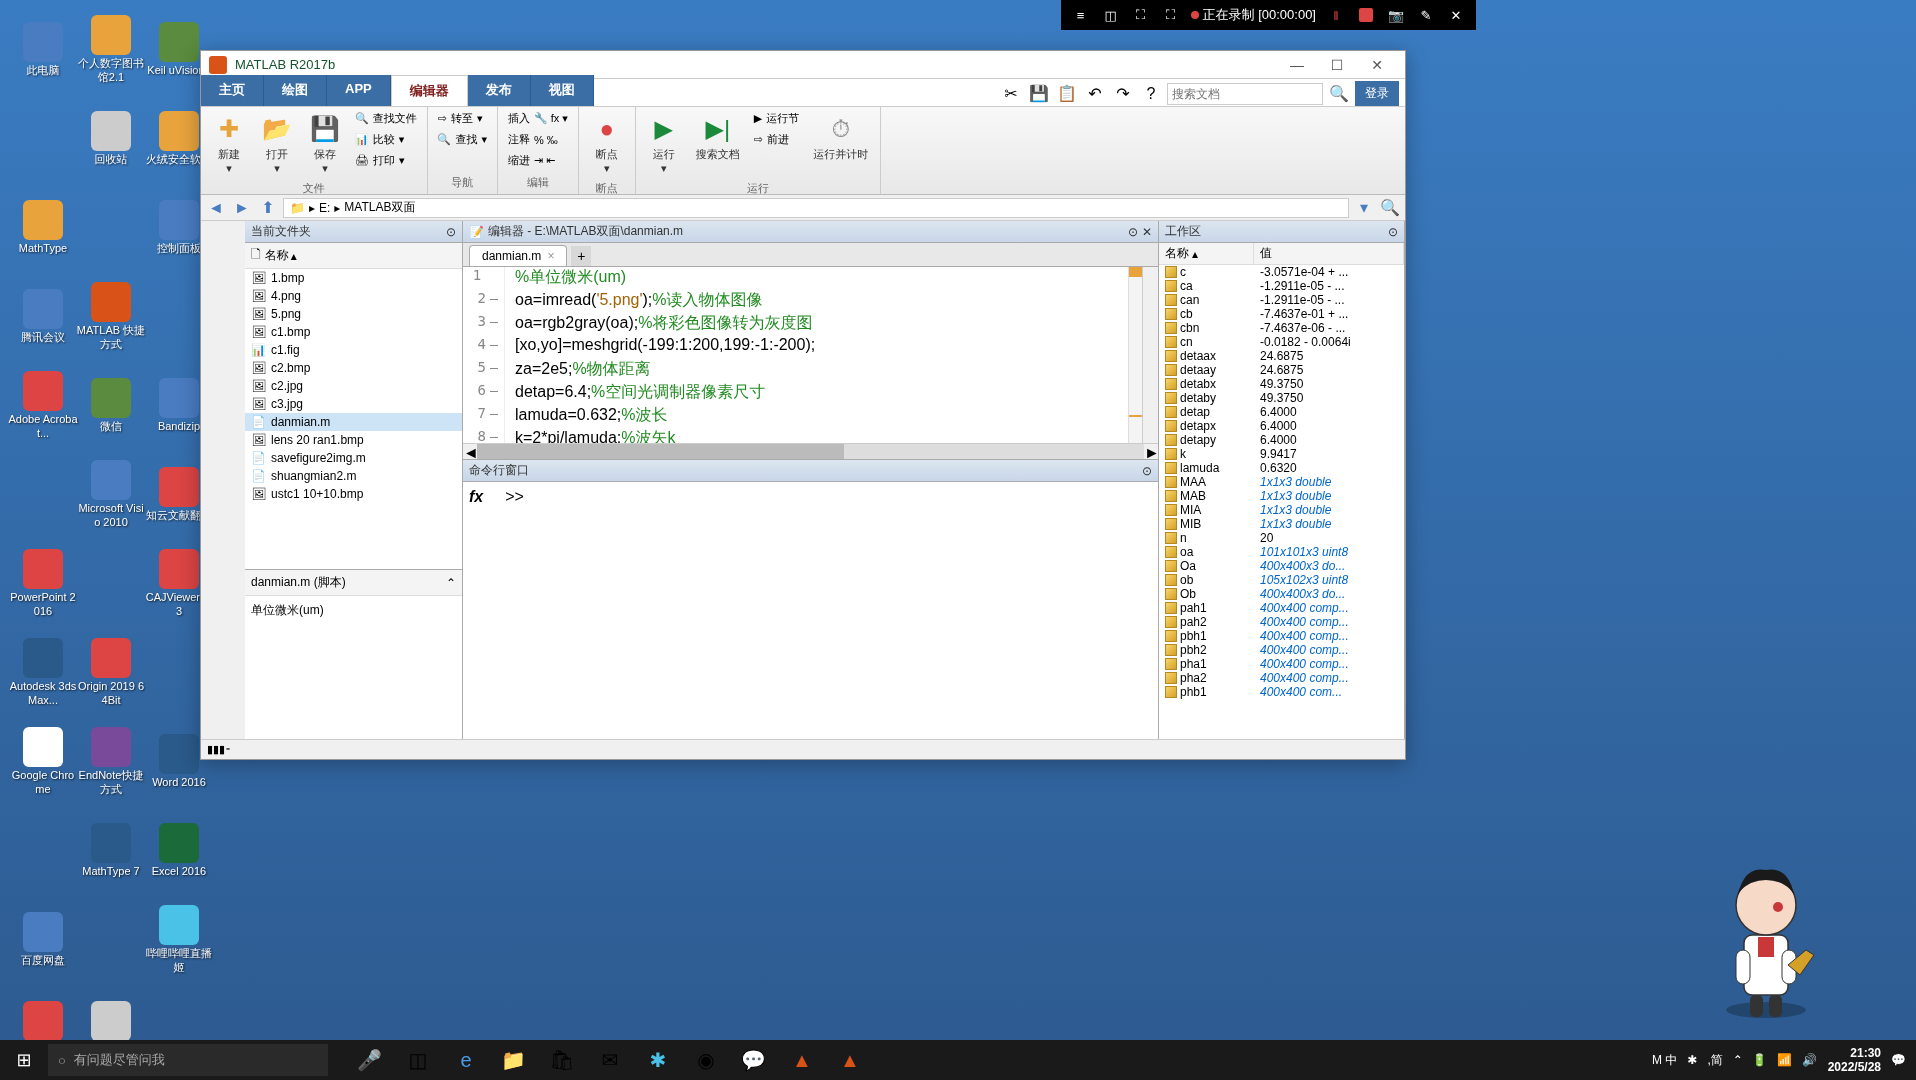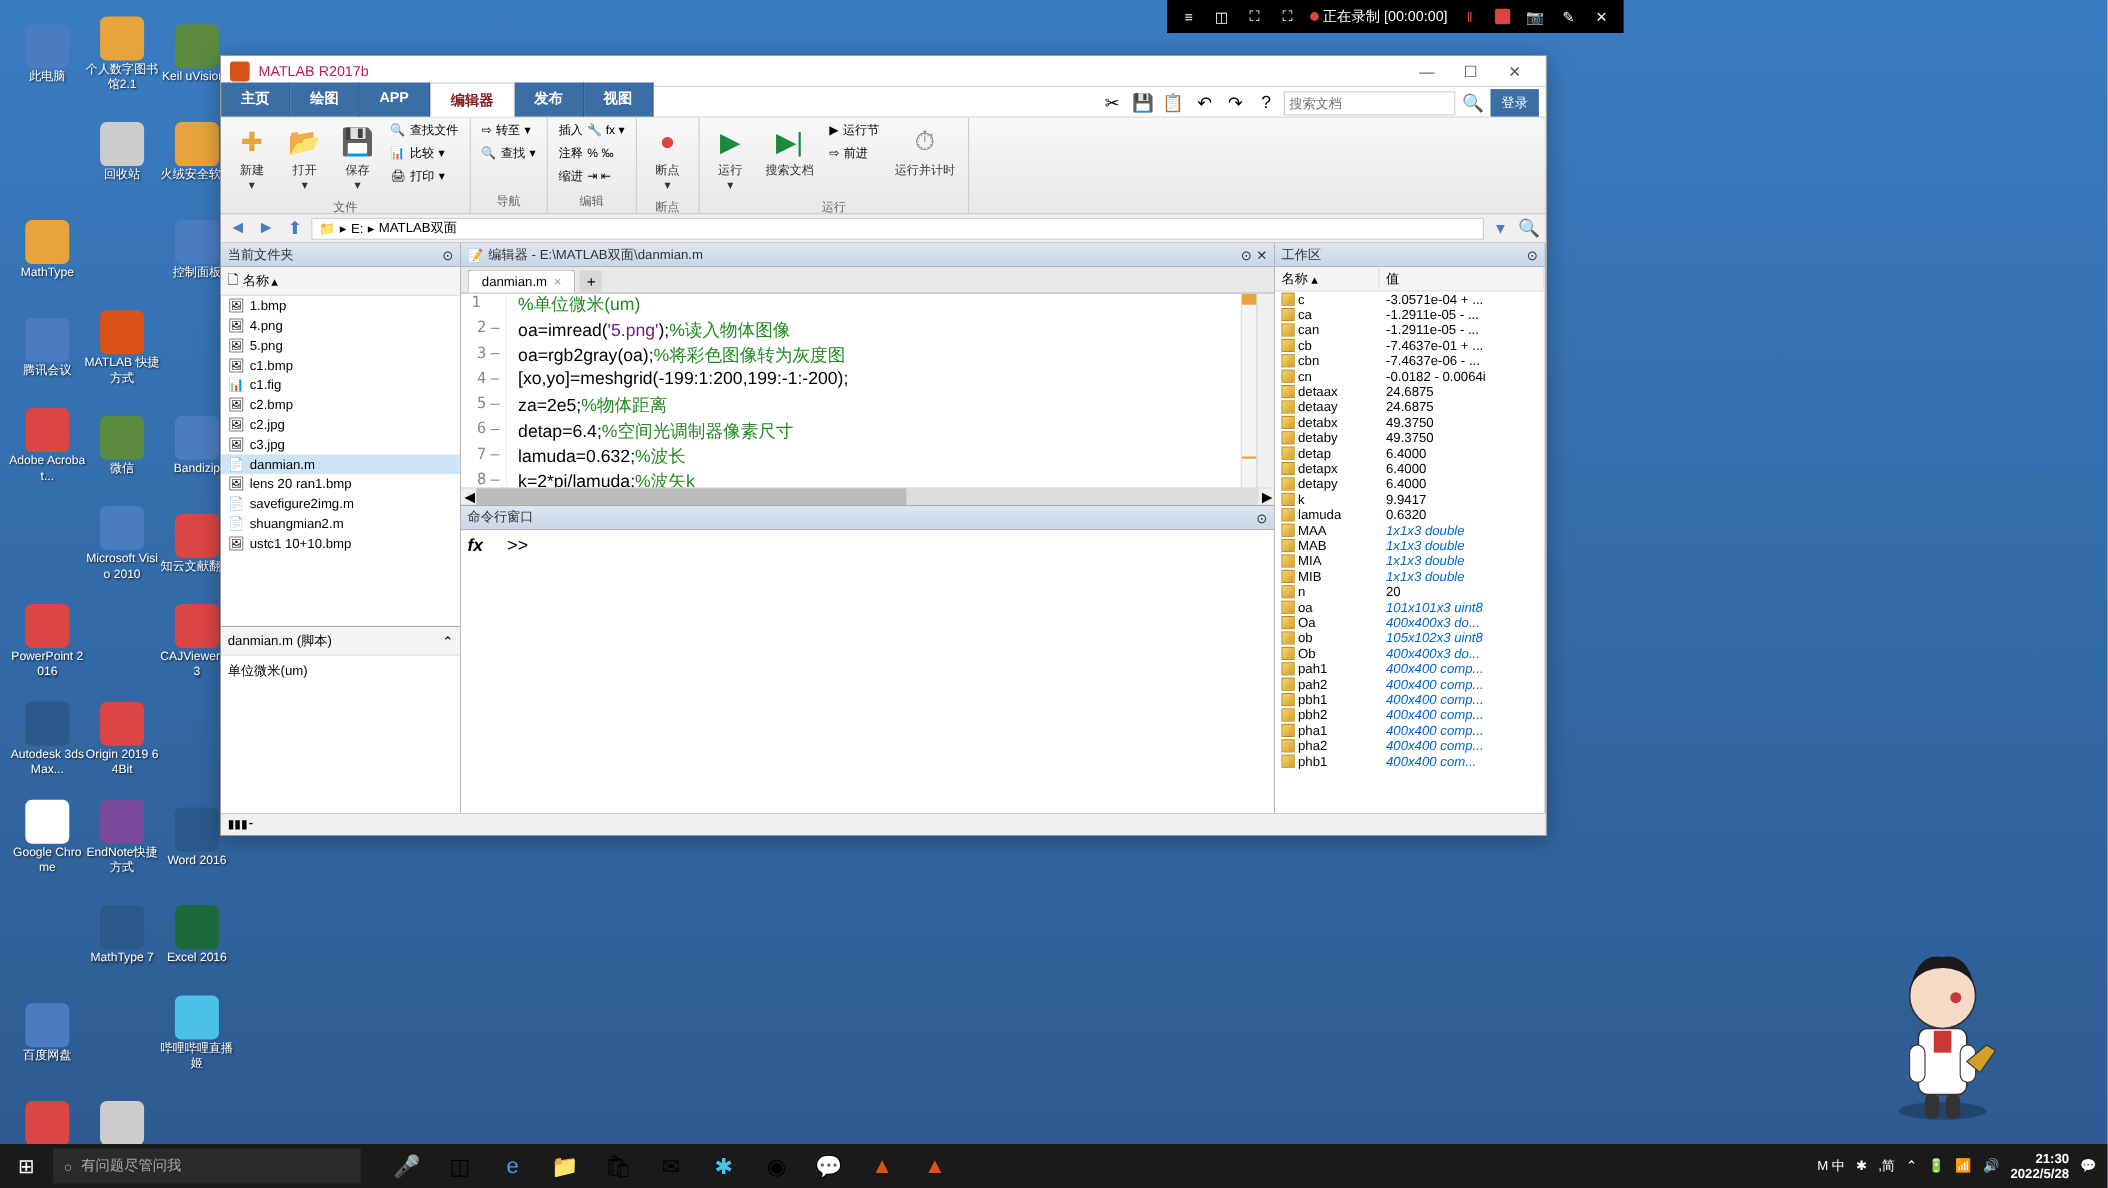"MATLAB R2017b" .titlebar .title { color: #be185d -> #14532d }
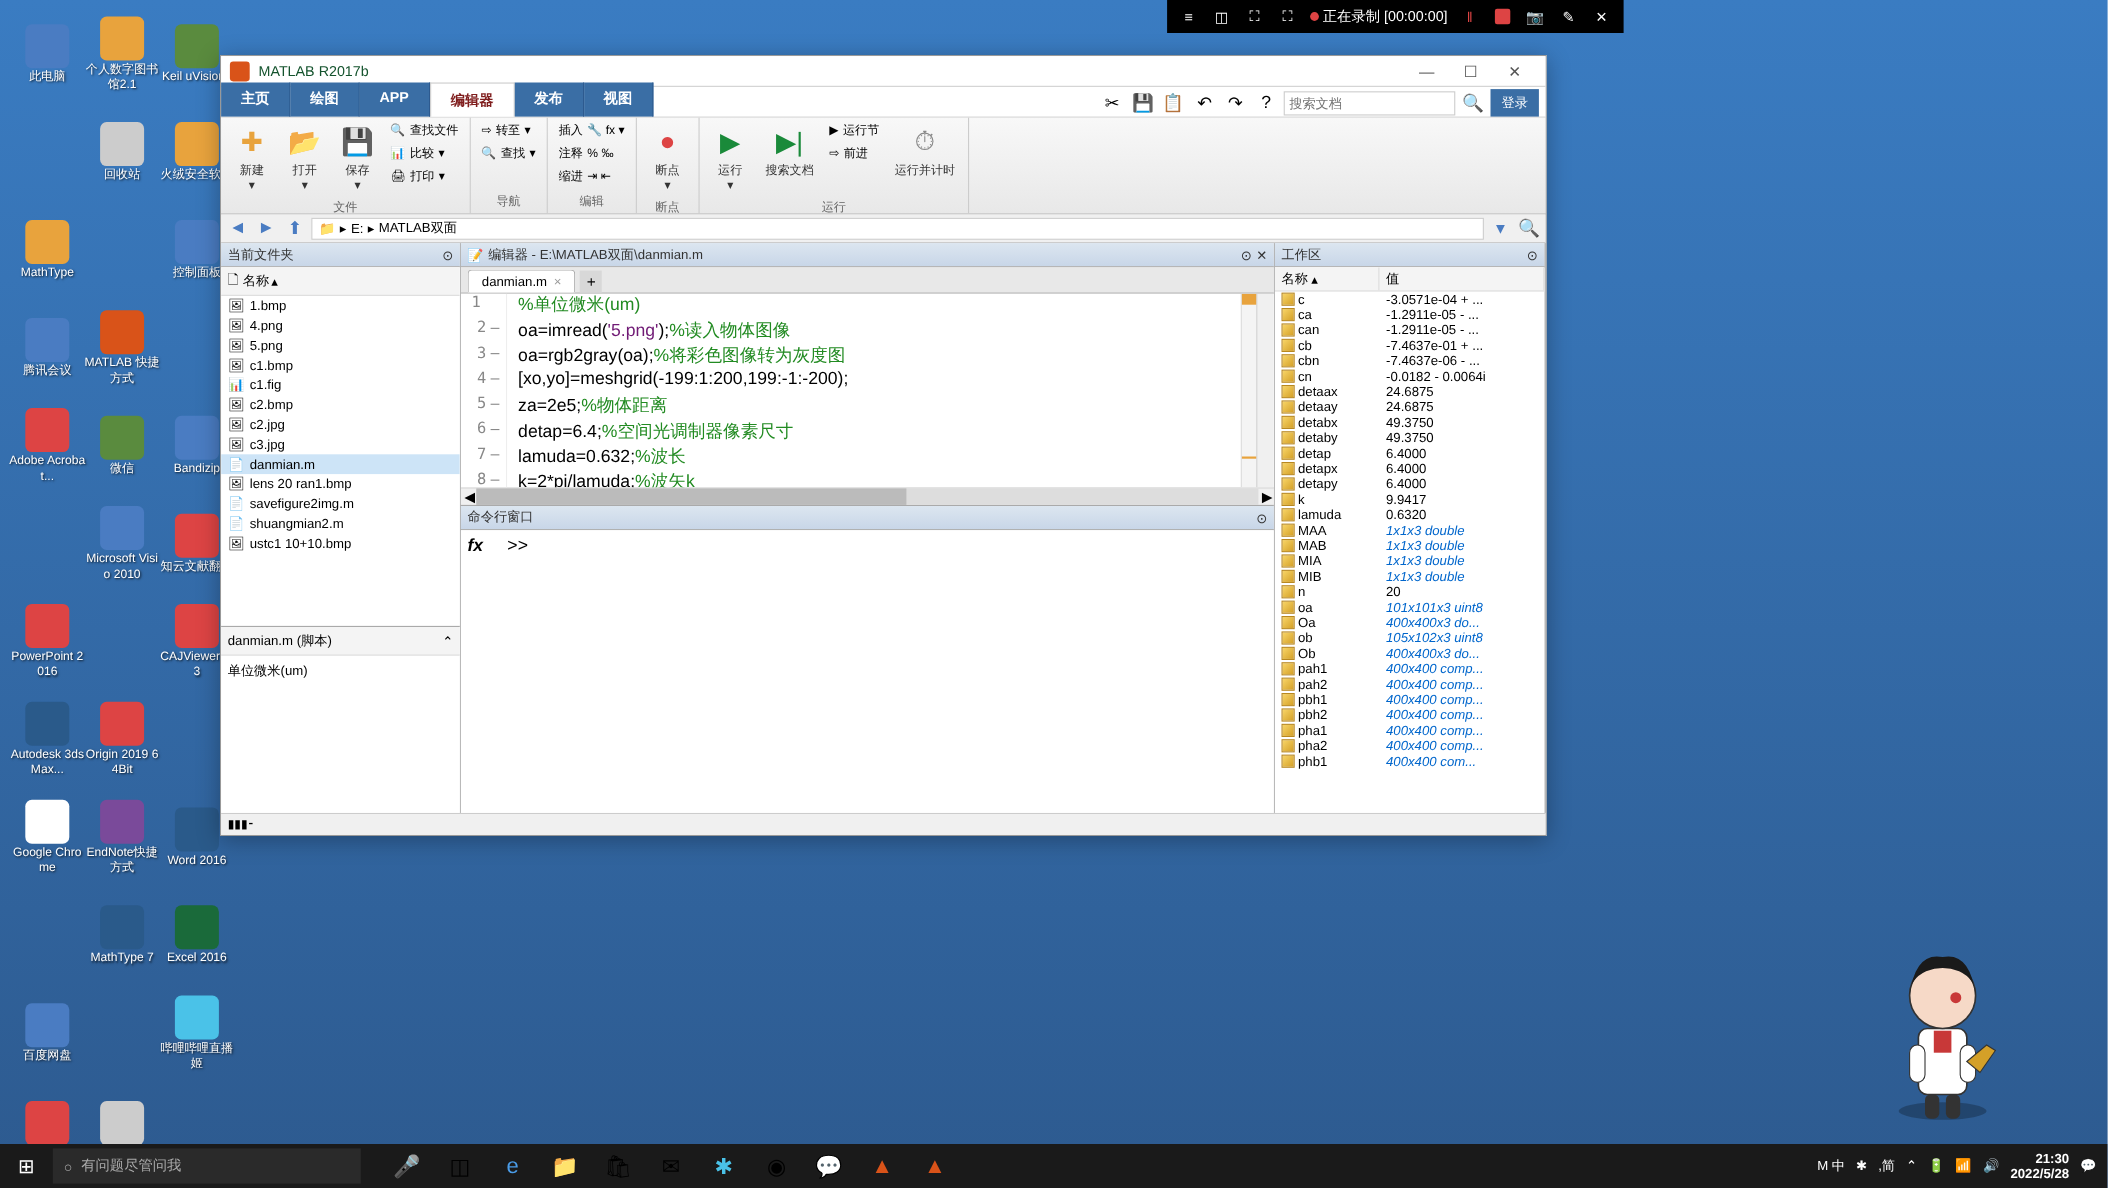"当前文件夹" .main-area { margin-left: none -> 44px }
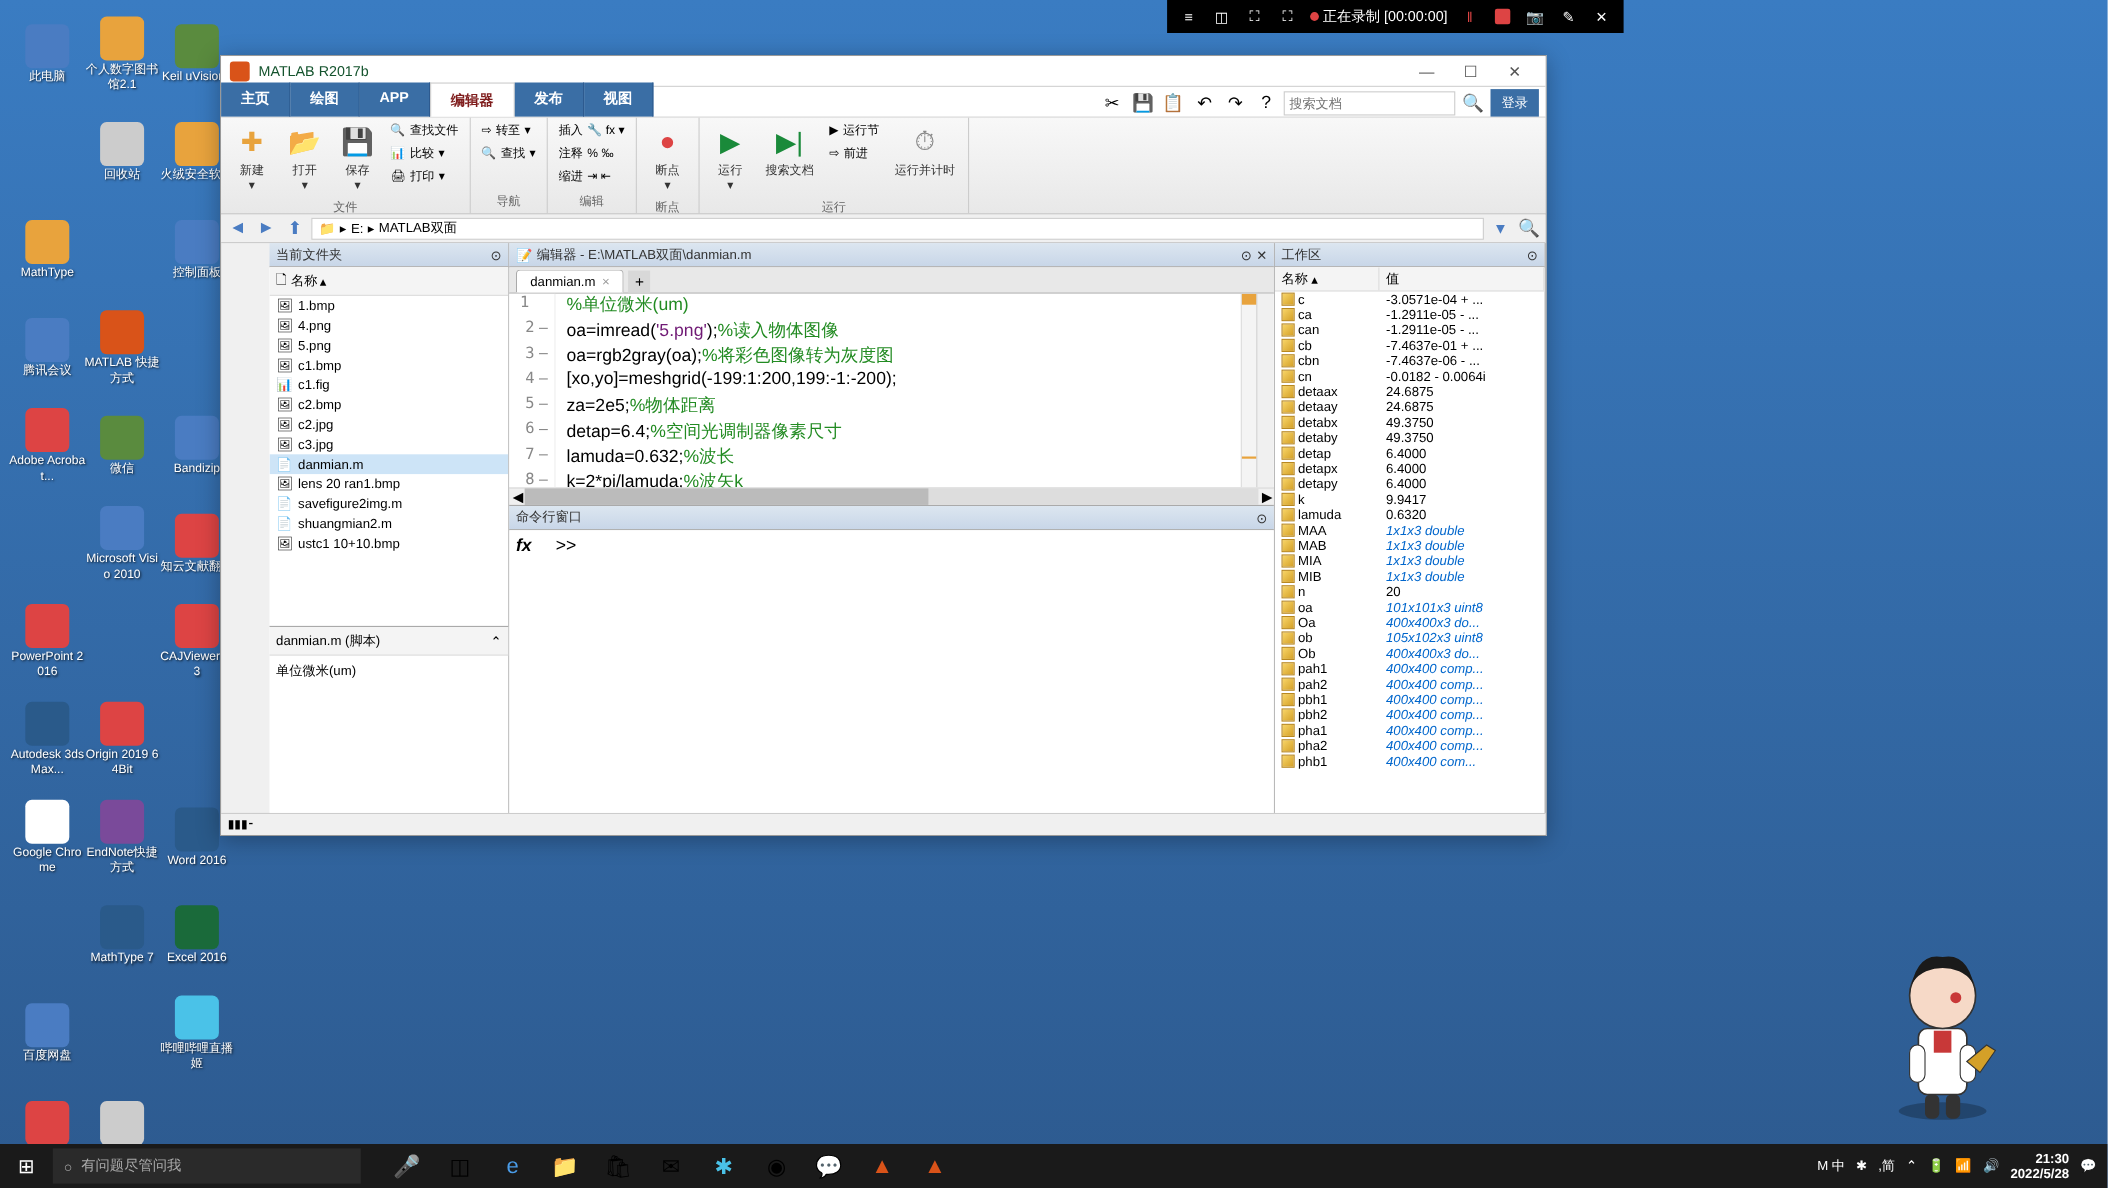"'5.png'" .c-string { color: #701a75 -> #a16207 }
